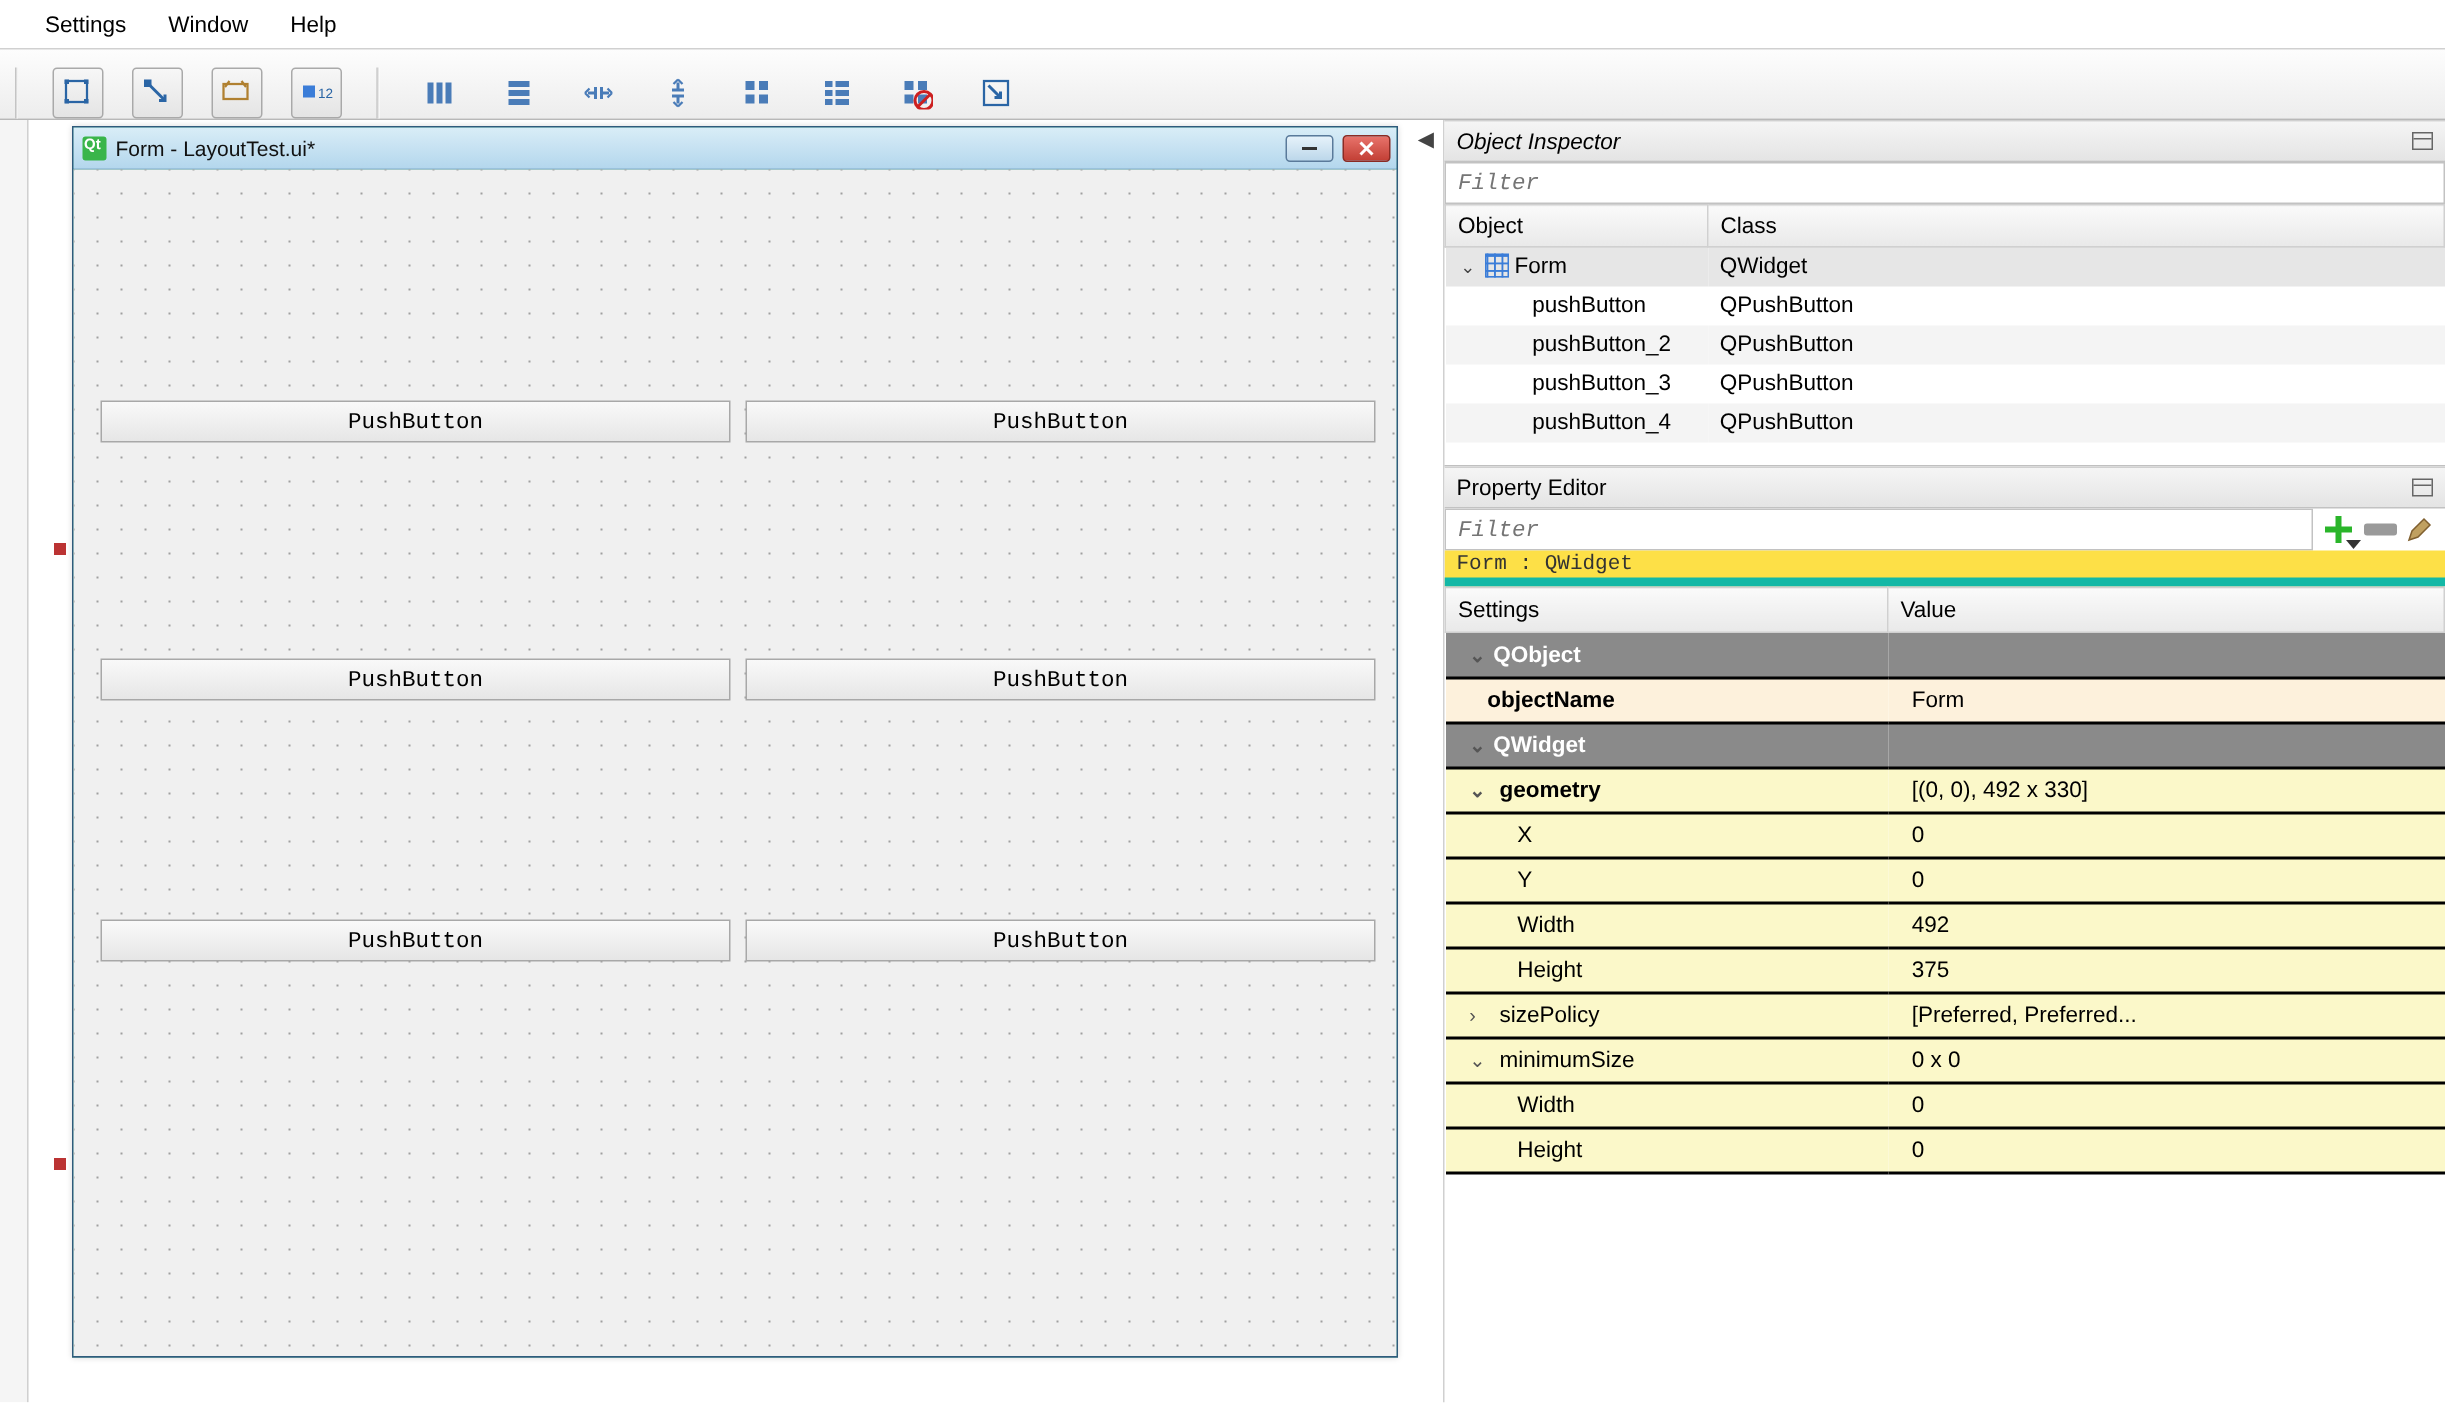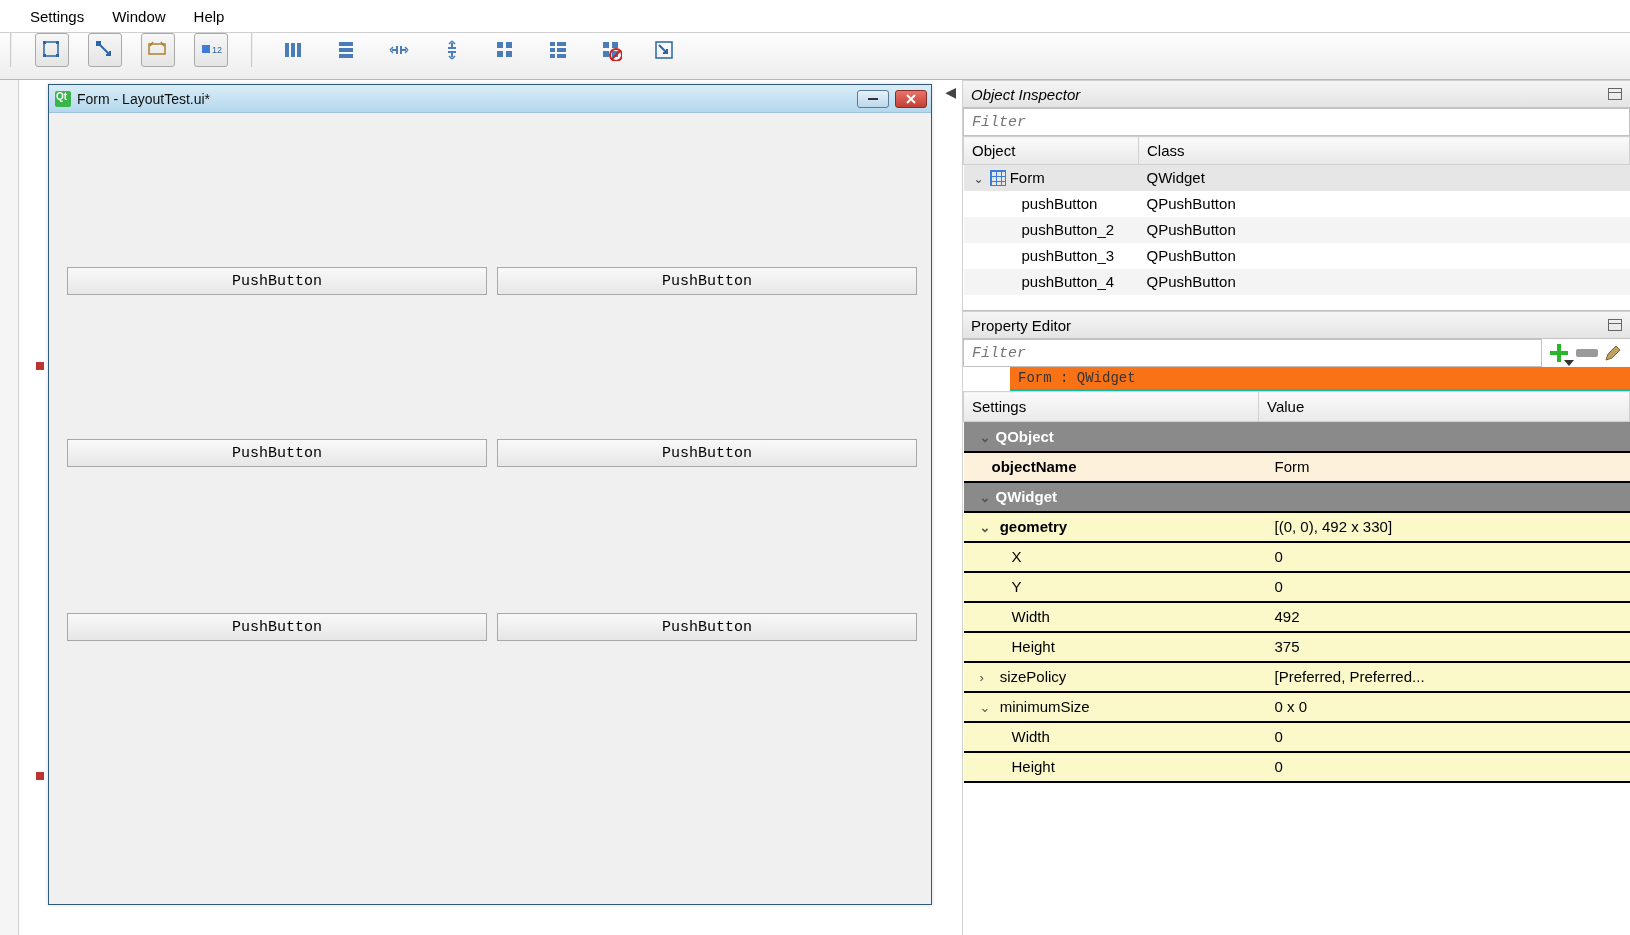"12" .toolbar-strip { align-items: flex-start -> flex-end }
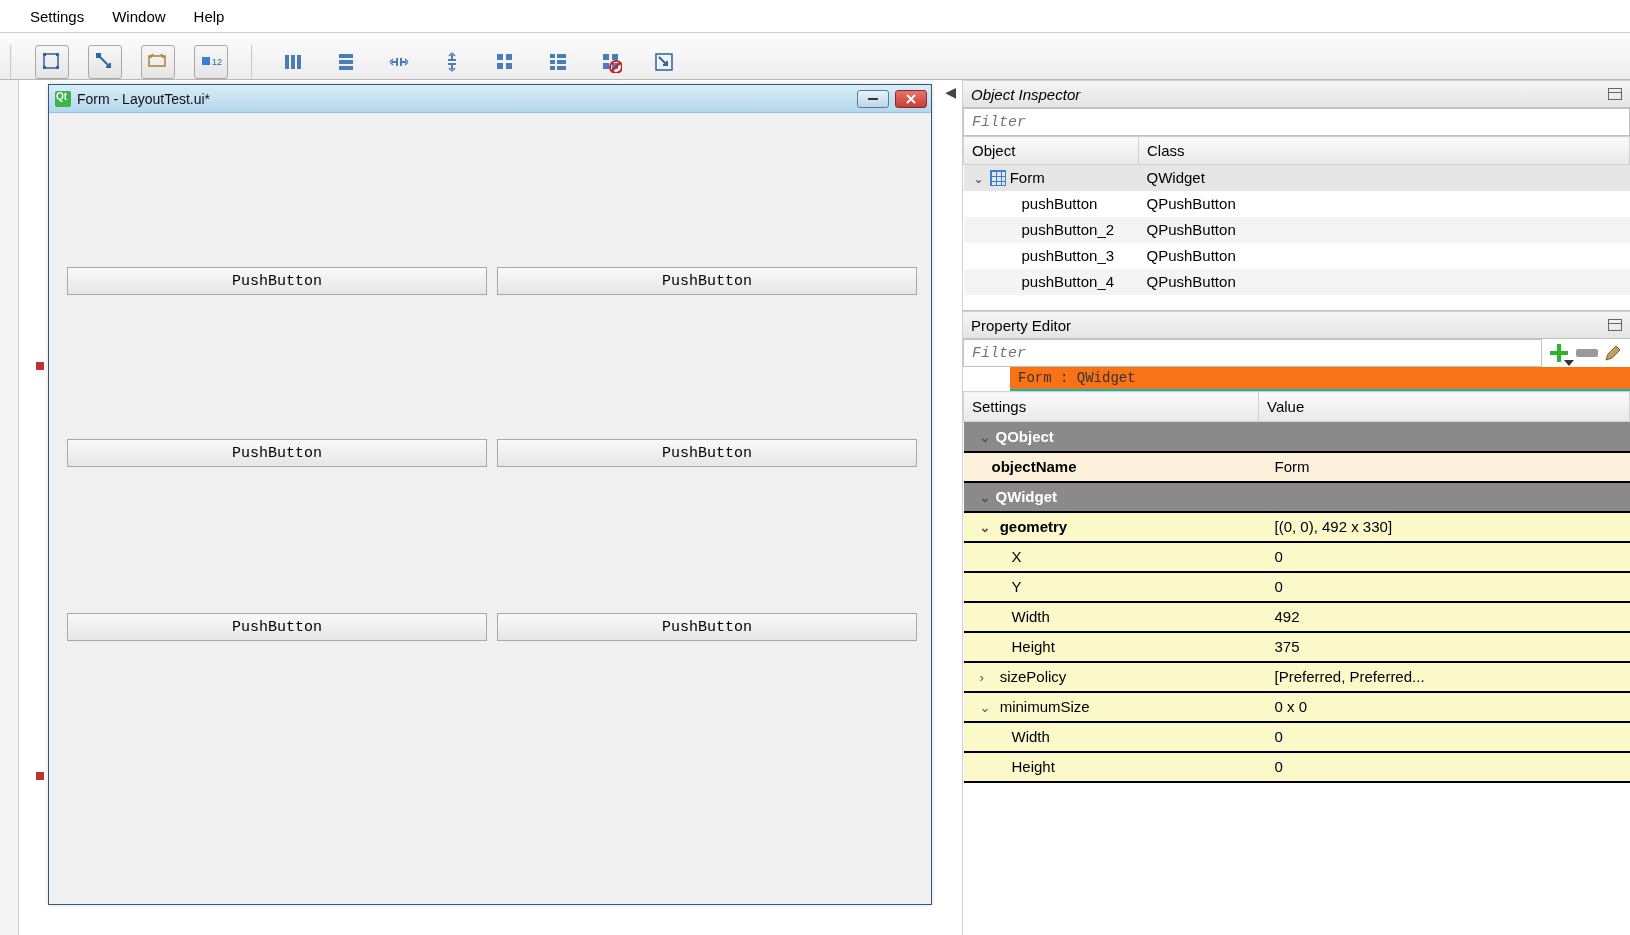"Form : QWidget" .prop-context { background: #f97316 -> #fde047; border-bottom: 2px solid #14b8a6 -> 6px solid #14b8a6; margin-left: 47px -> none }
